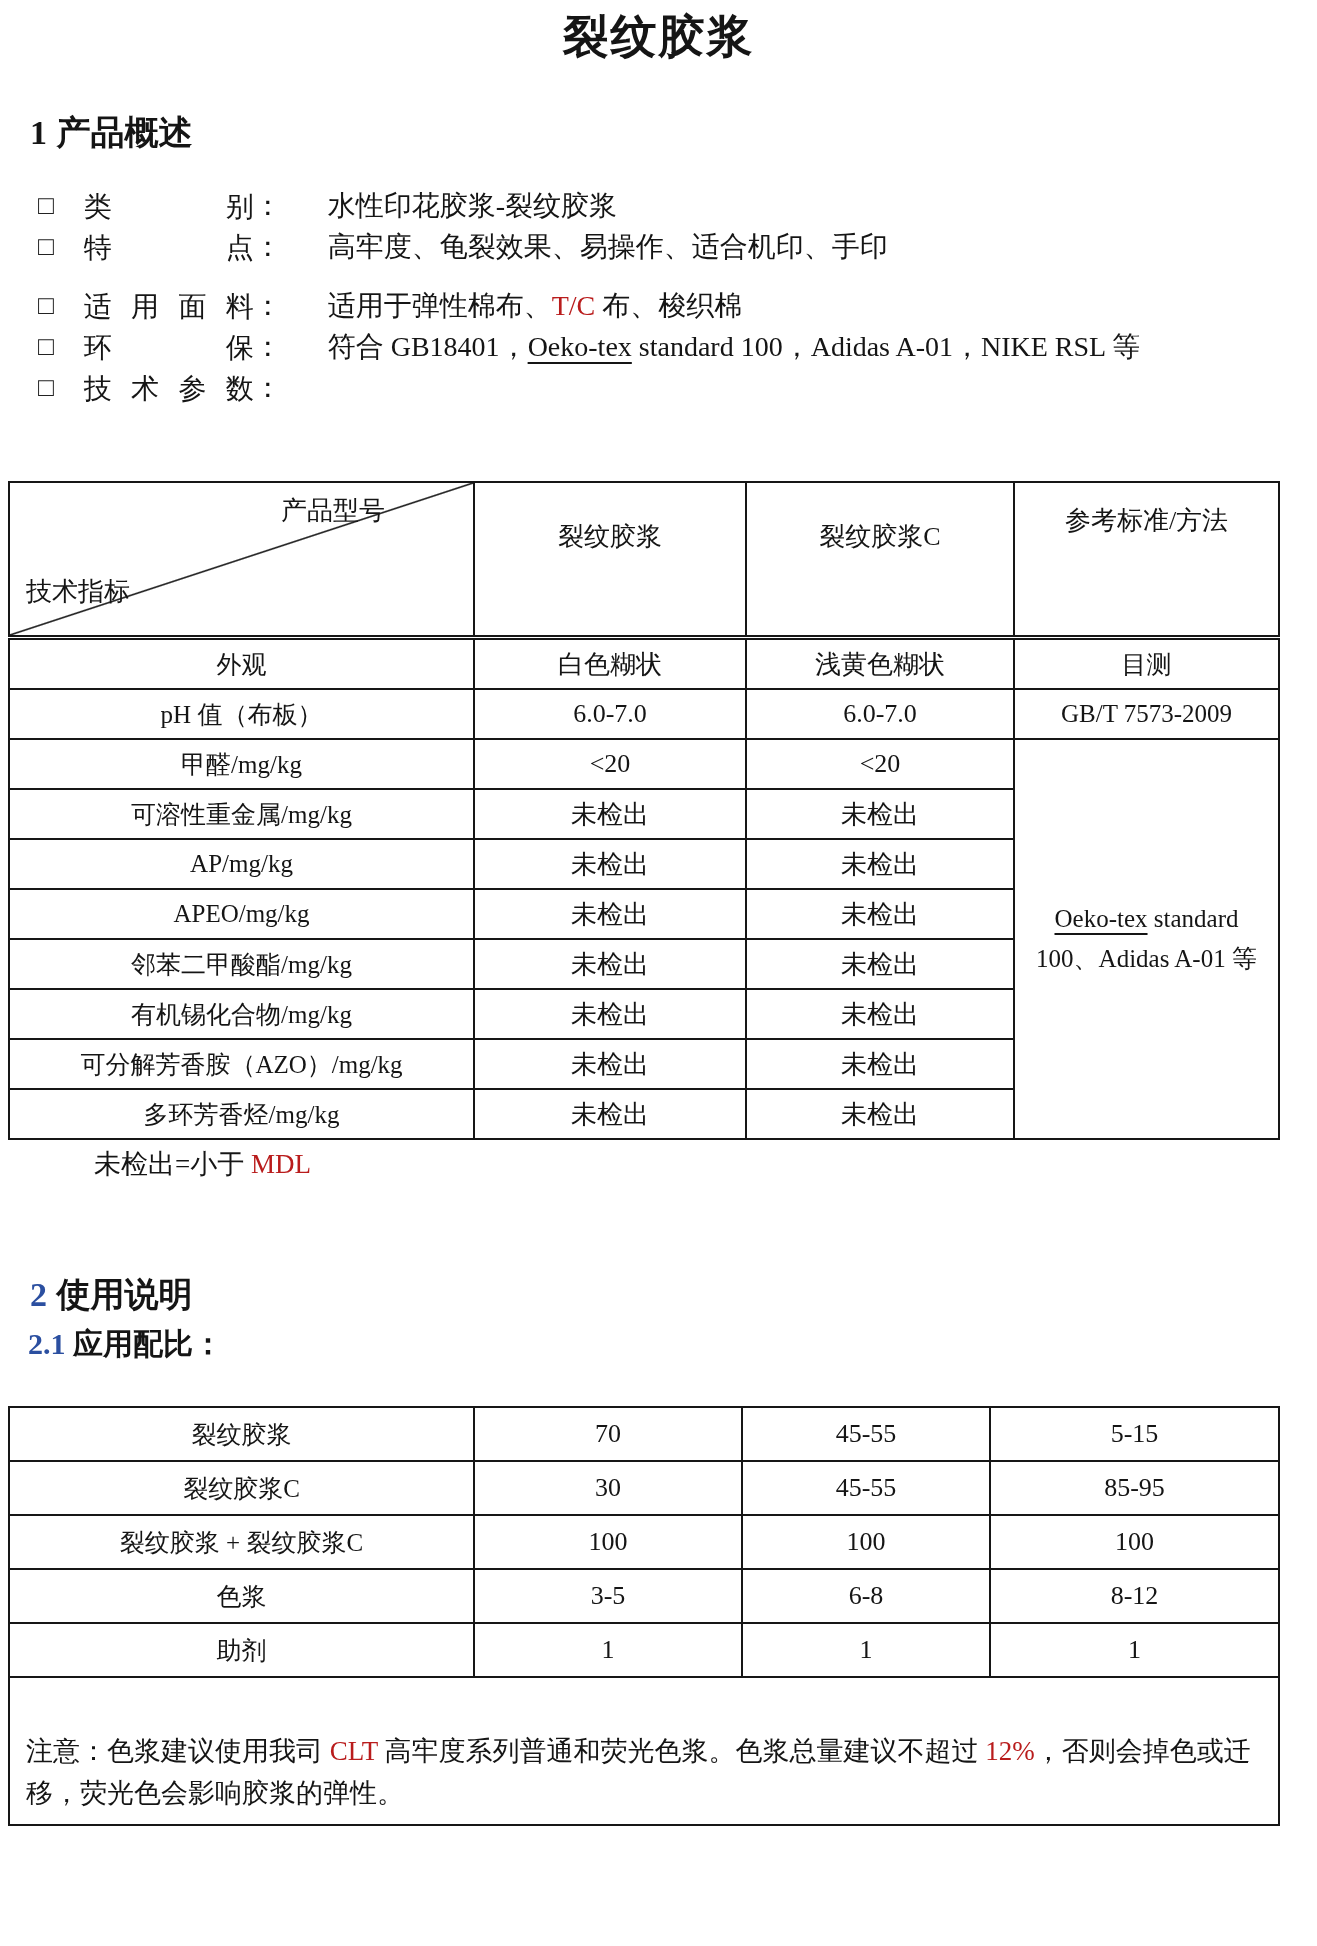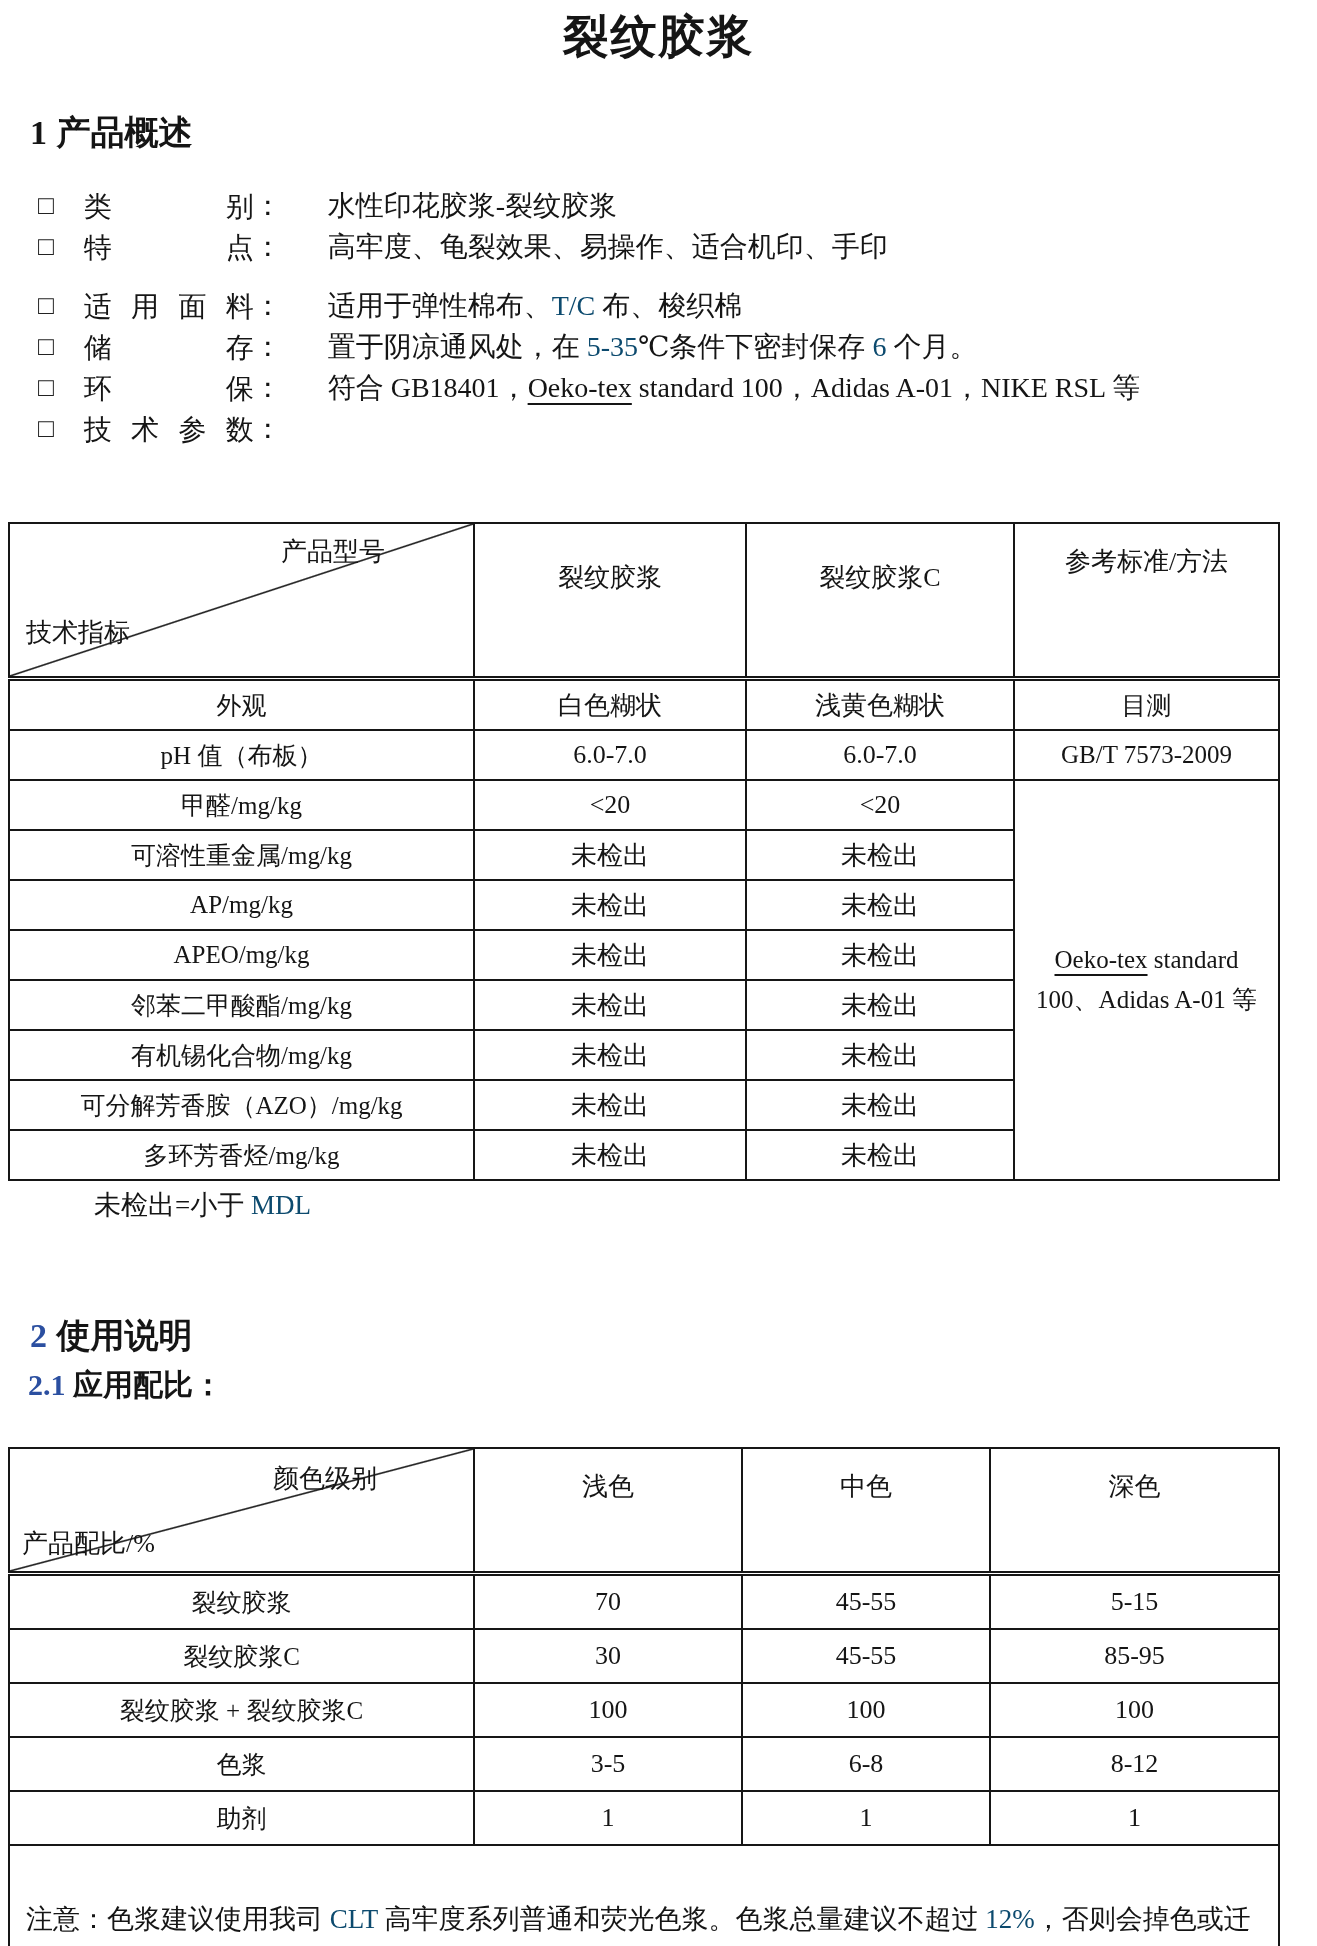"T/C" .tok-blue { color: #0c4a6e -> #b91c1c }
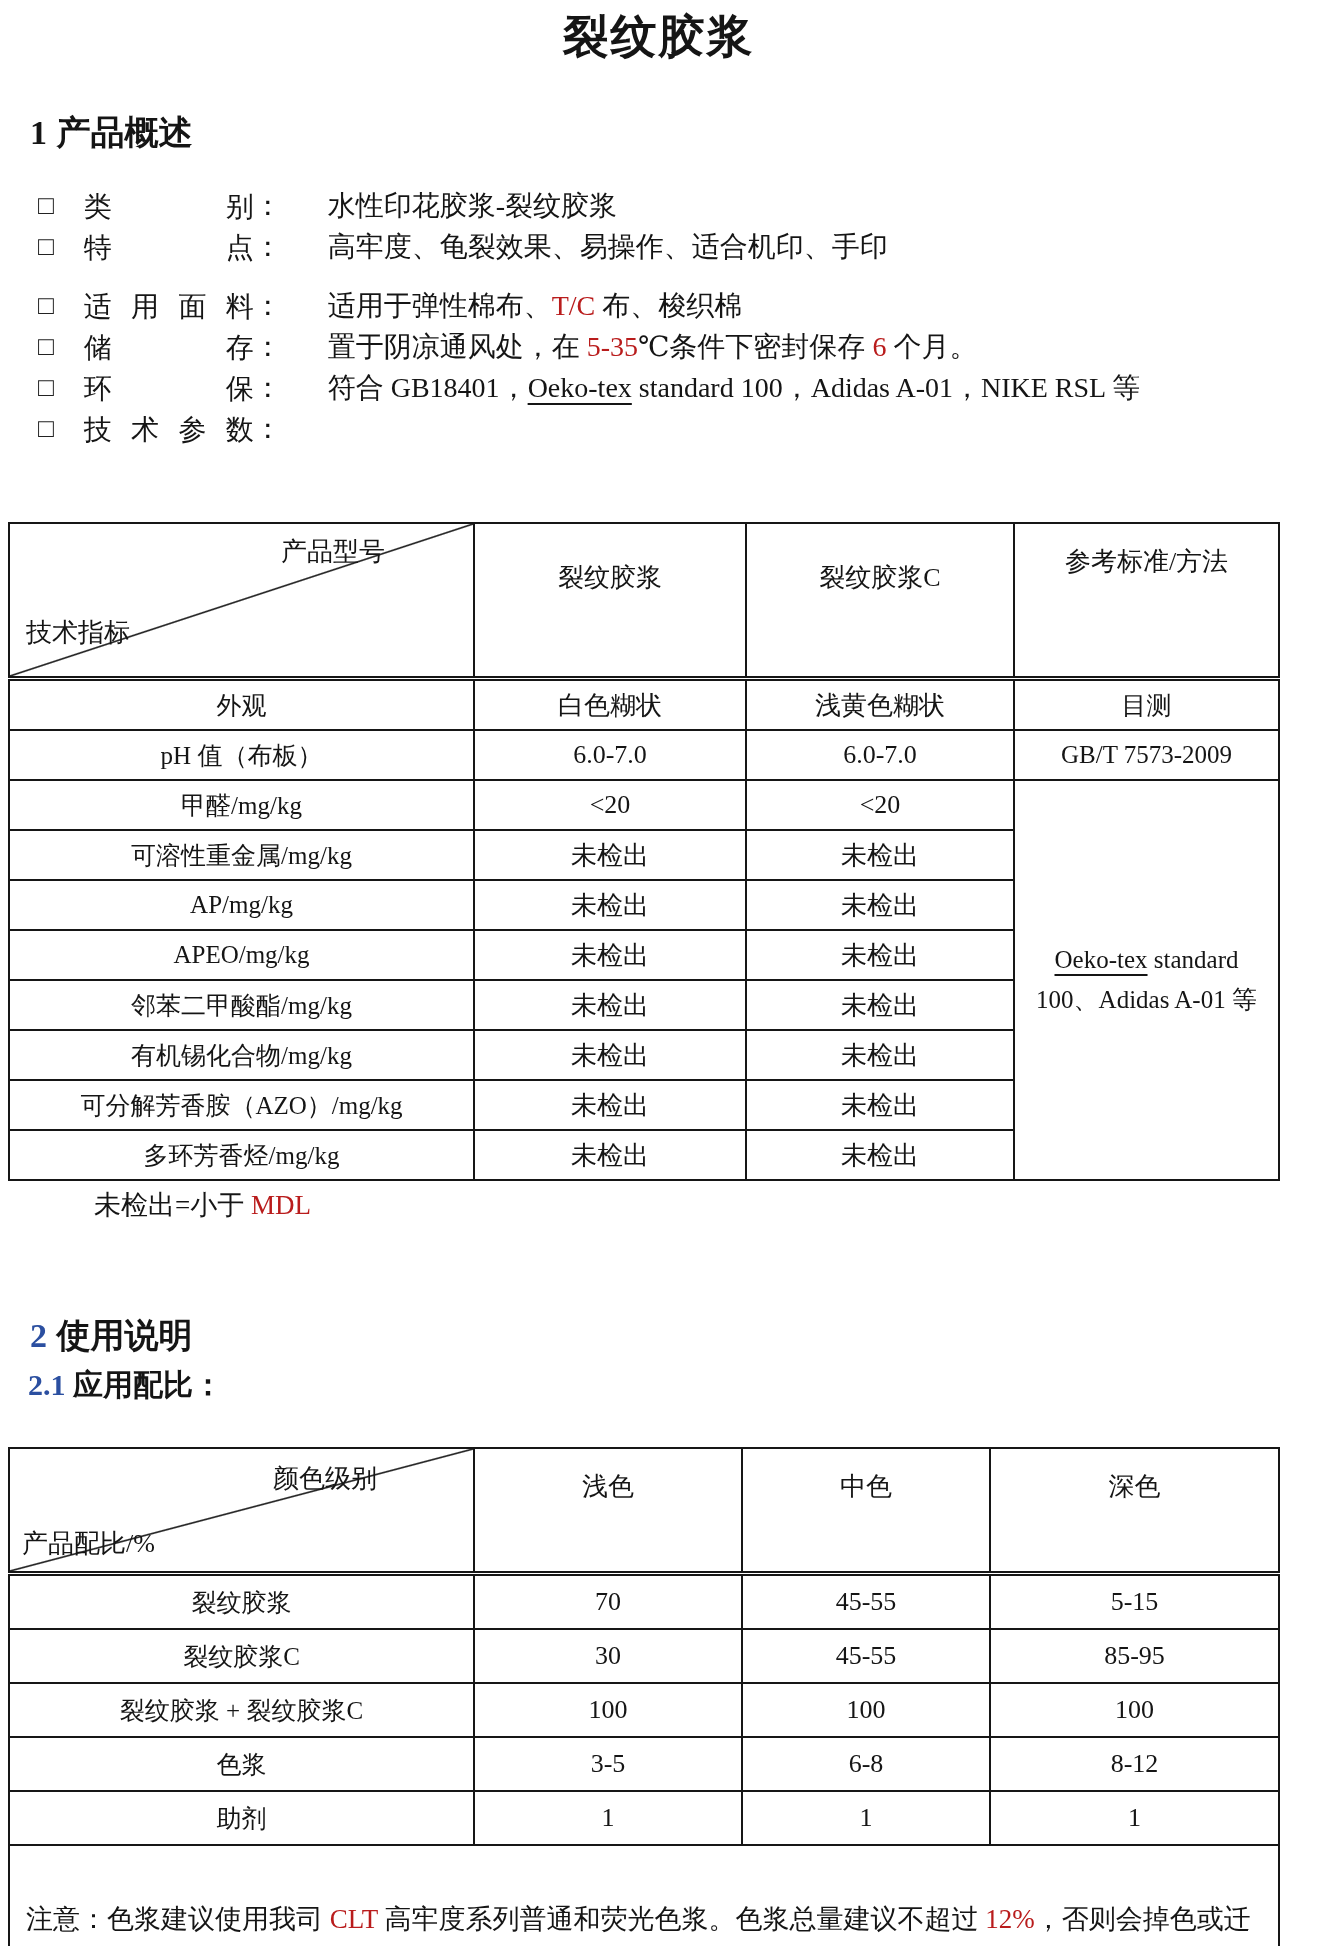"□ 储 存： 置于阴凉通风处，在 5-35℃条件下密封保存" div.b-row { html: <div> <span>□</span><span>储 存</span><span>：</span><span><span>置于阴凉通风处，在 </span><span>5-35</span><span>℃条件下密封保存 </span><span>6</span><span> 个月。</span></span> </div> -> none }
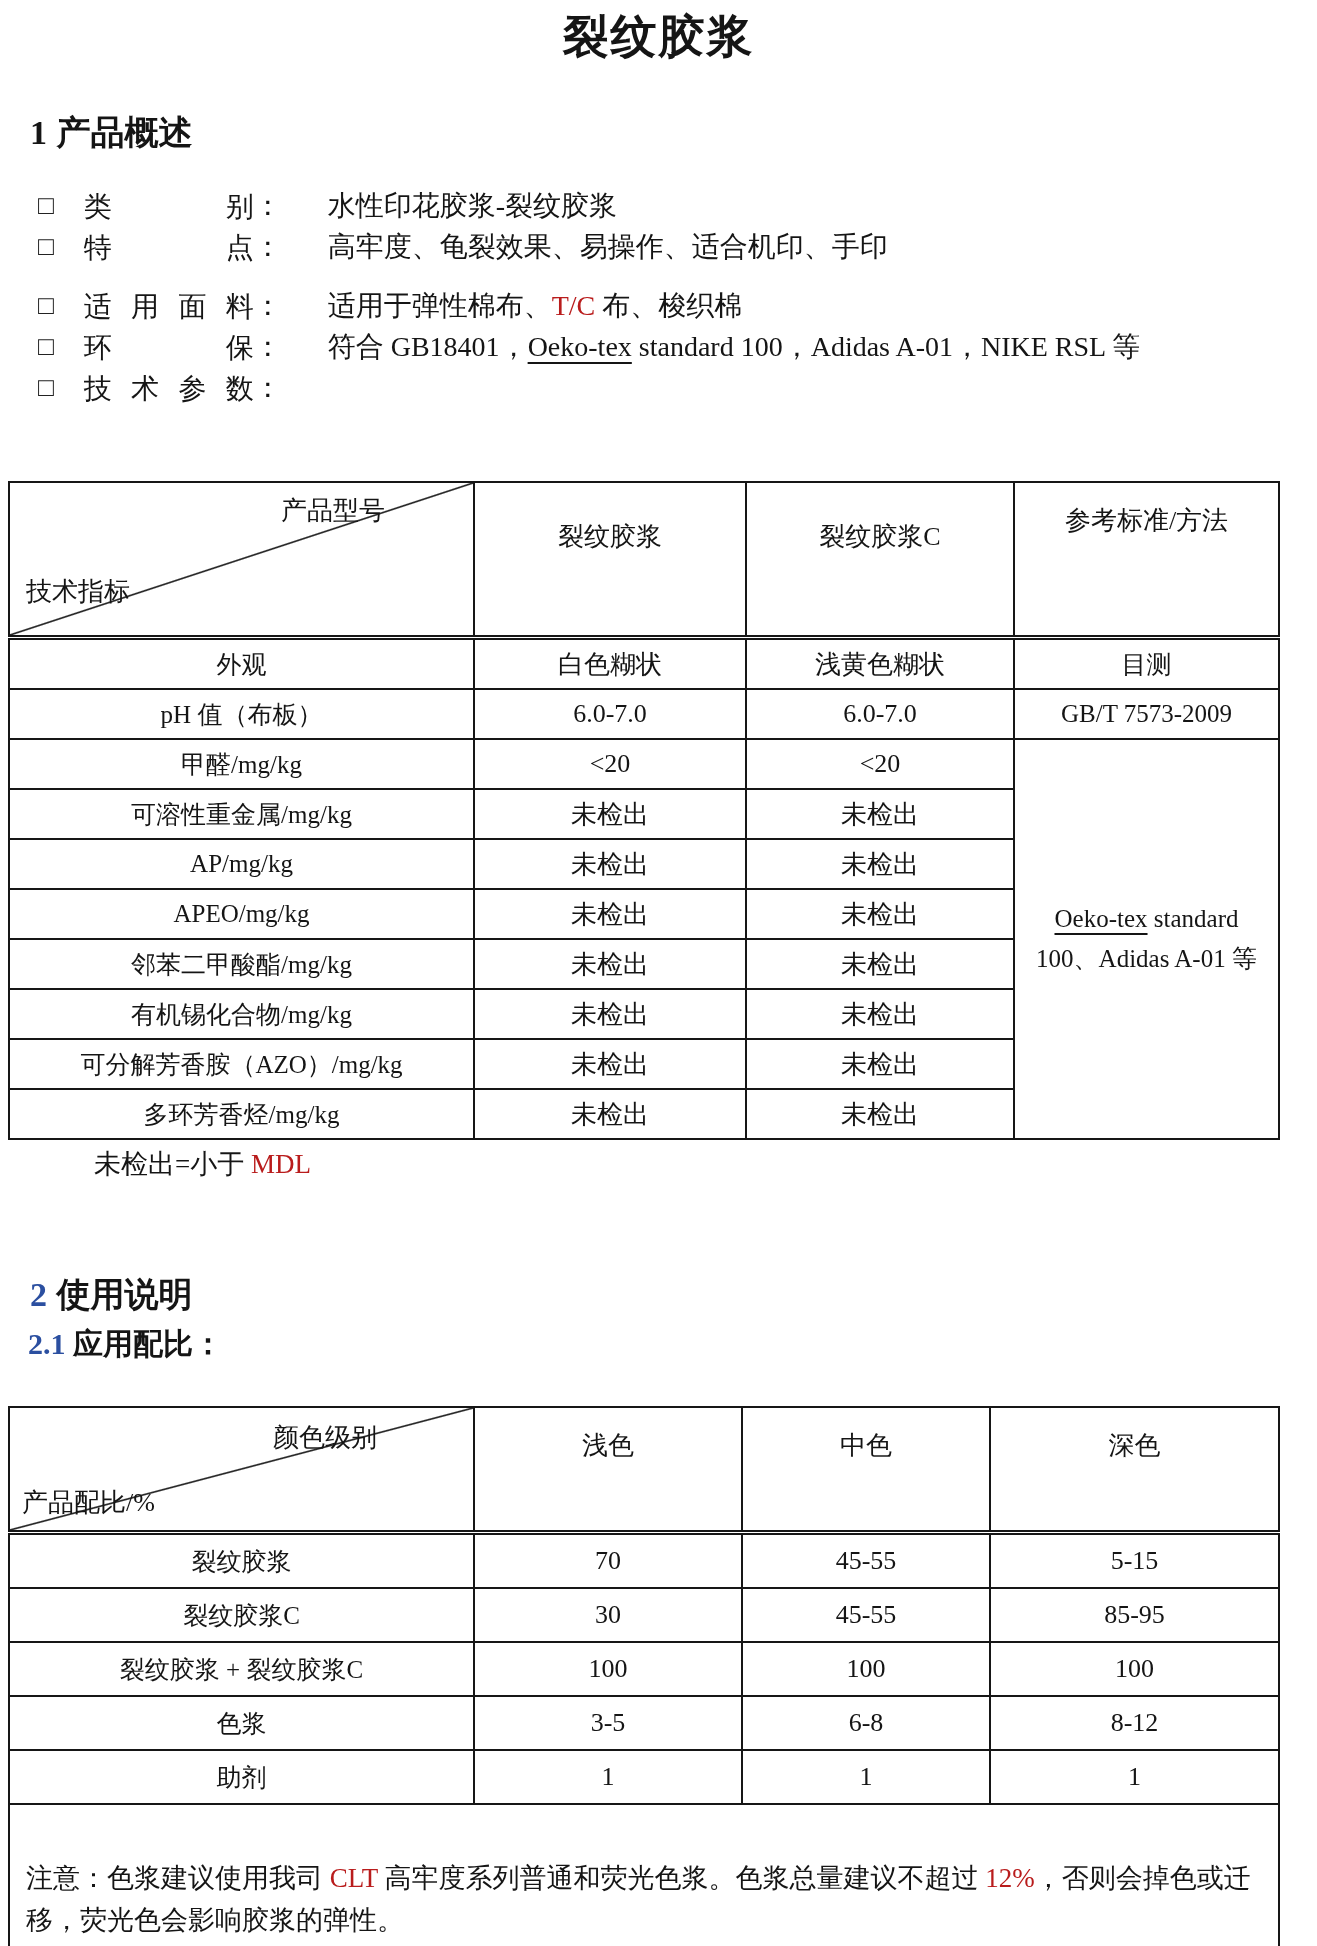"颜色级别" tr.hdr { html: <tr> <th> <span>颜色级别</span> <span>产品配比/%</span> </th> <th>浅色</th> <th>中色</th> <th>深色</th> </tr> -> none }
